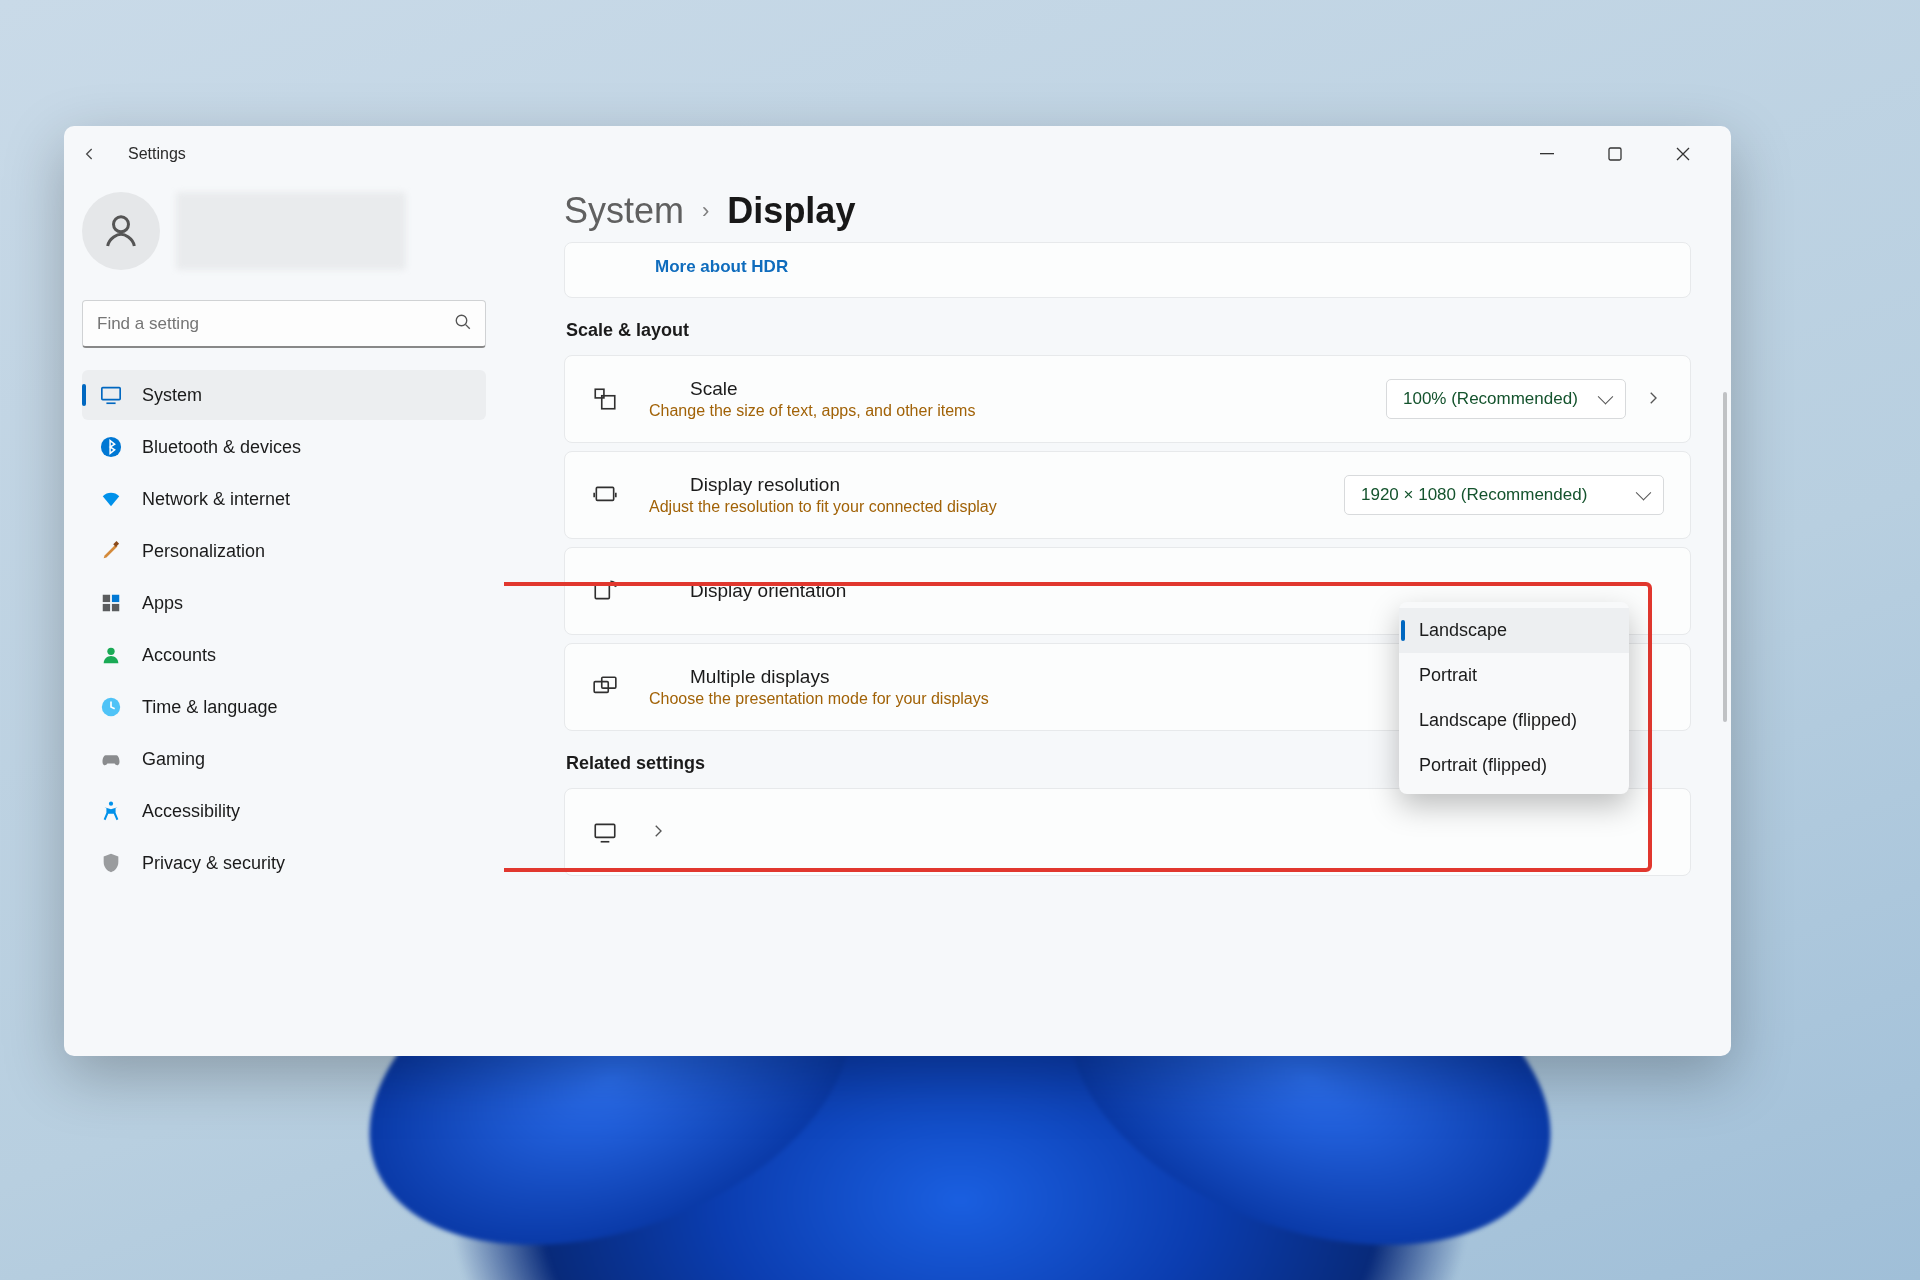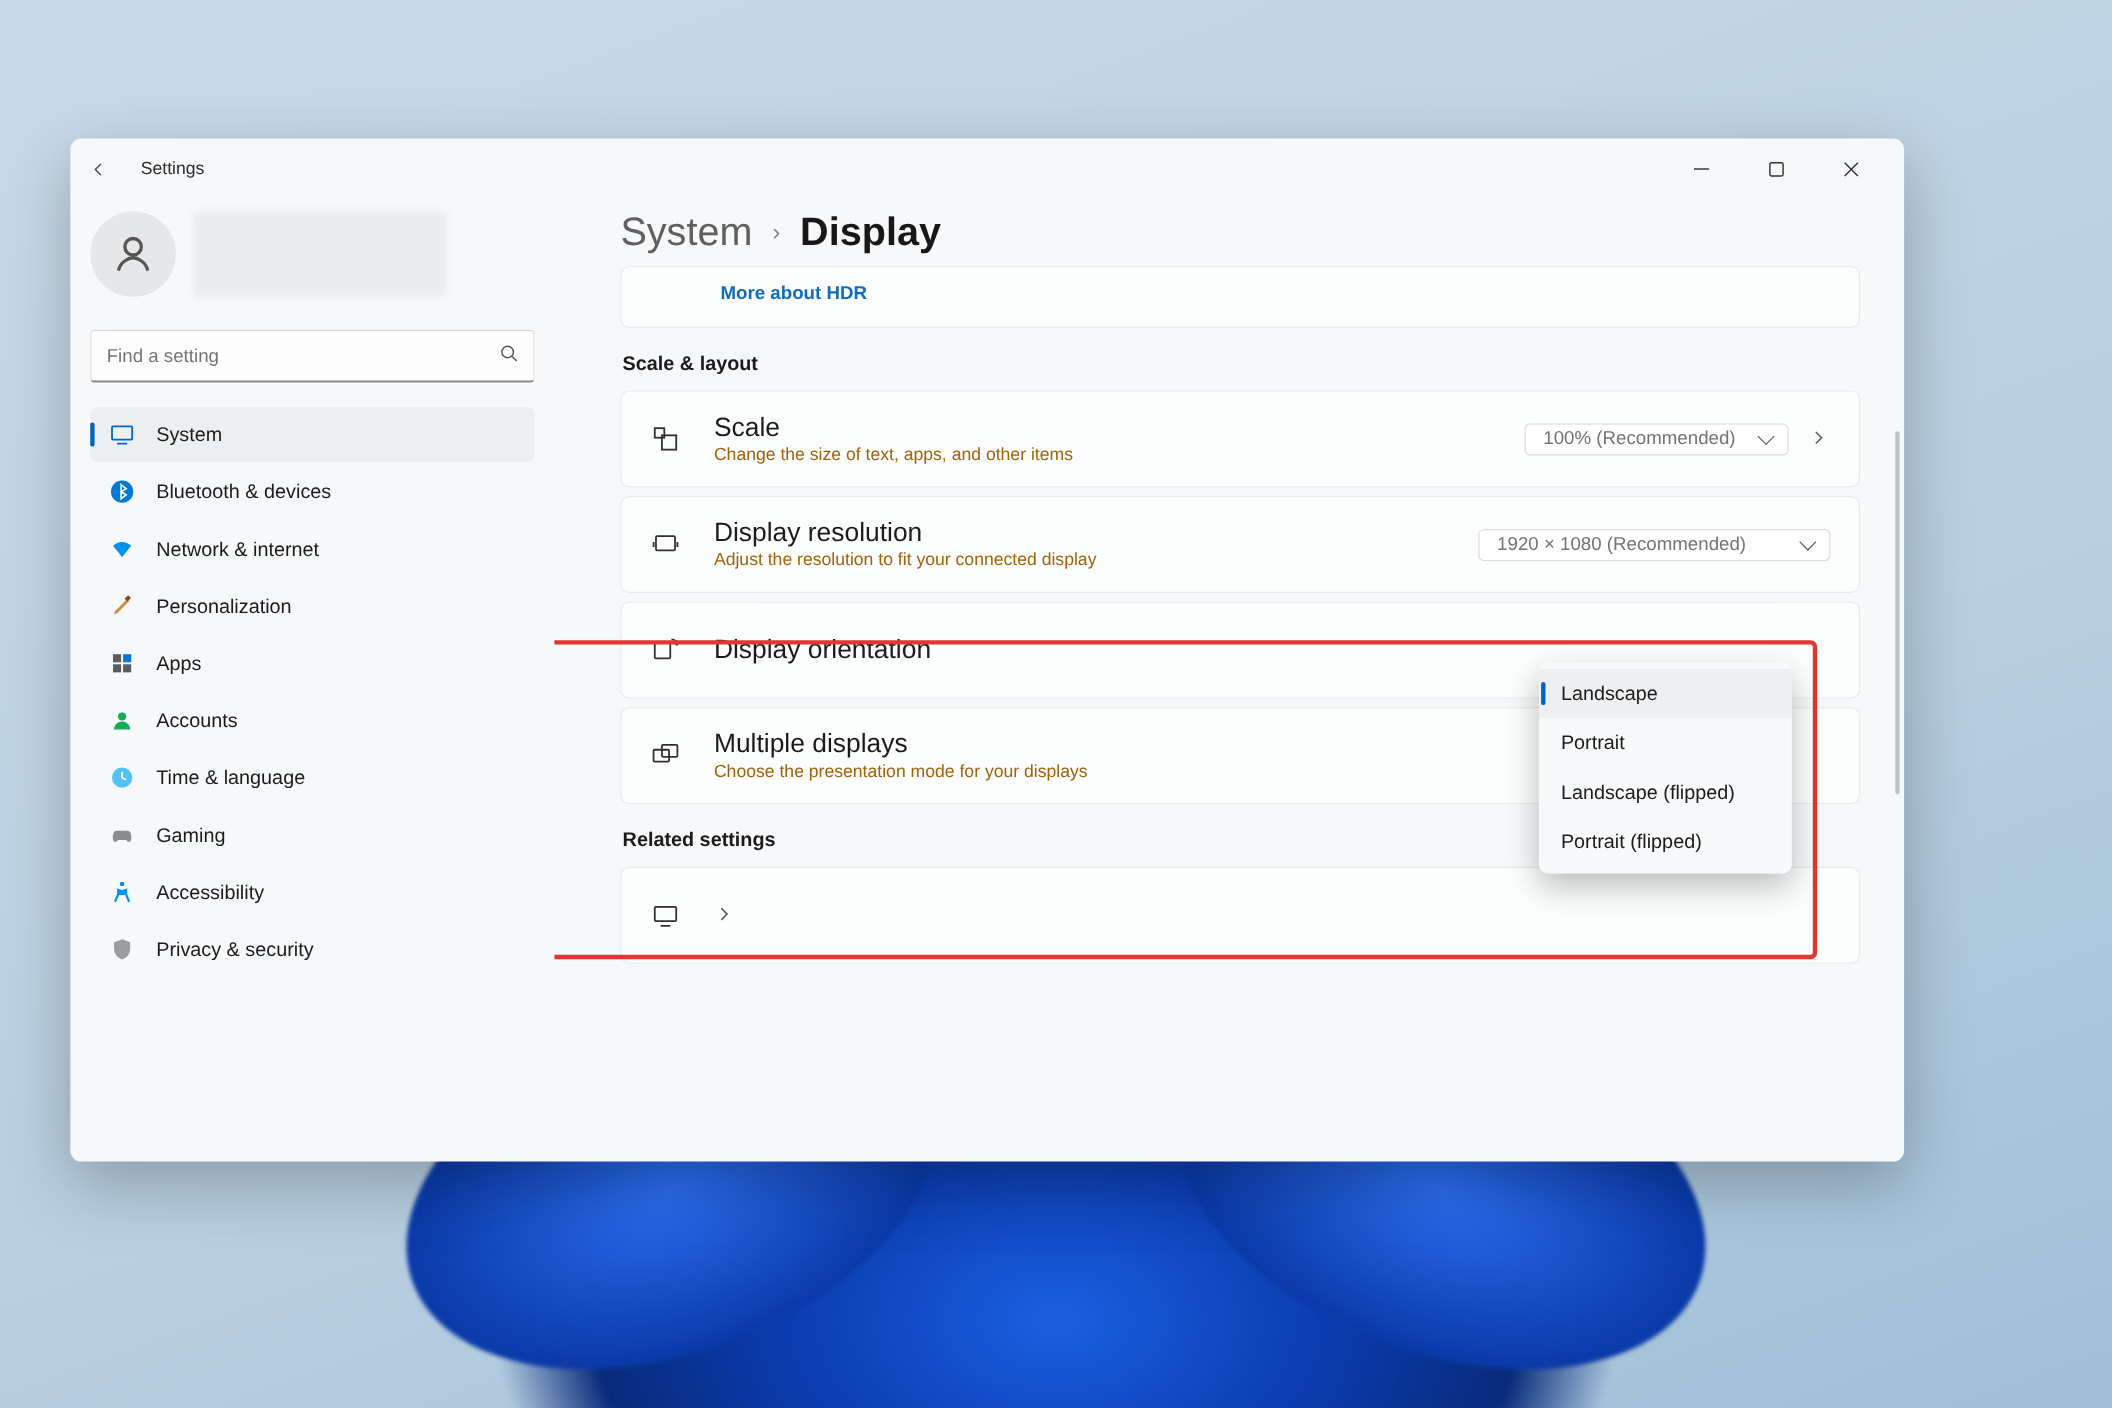"Scale" .row-title { font-size: 24px -> 19px; margin-left: none -> 41px }
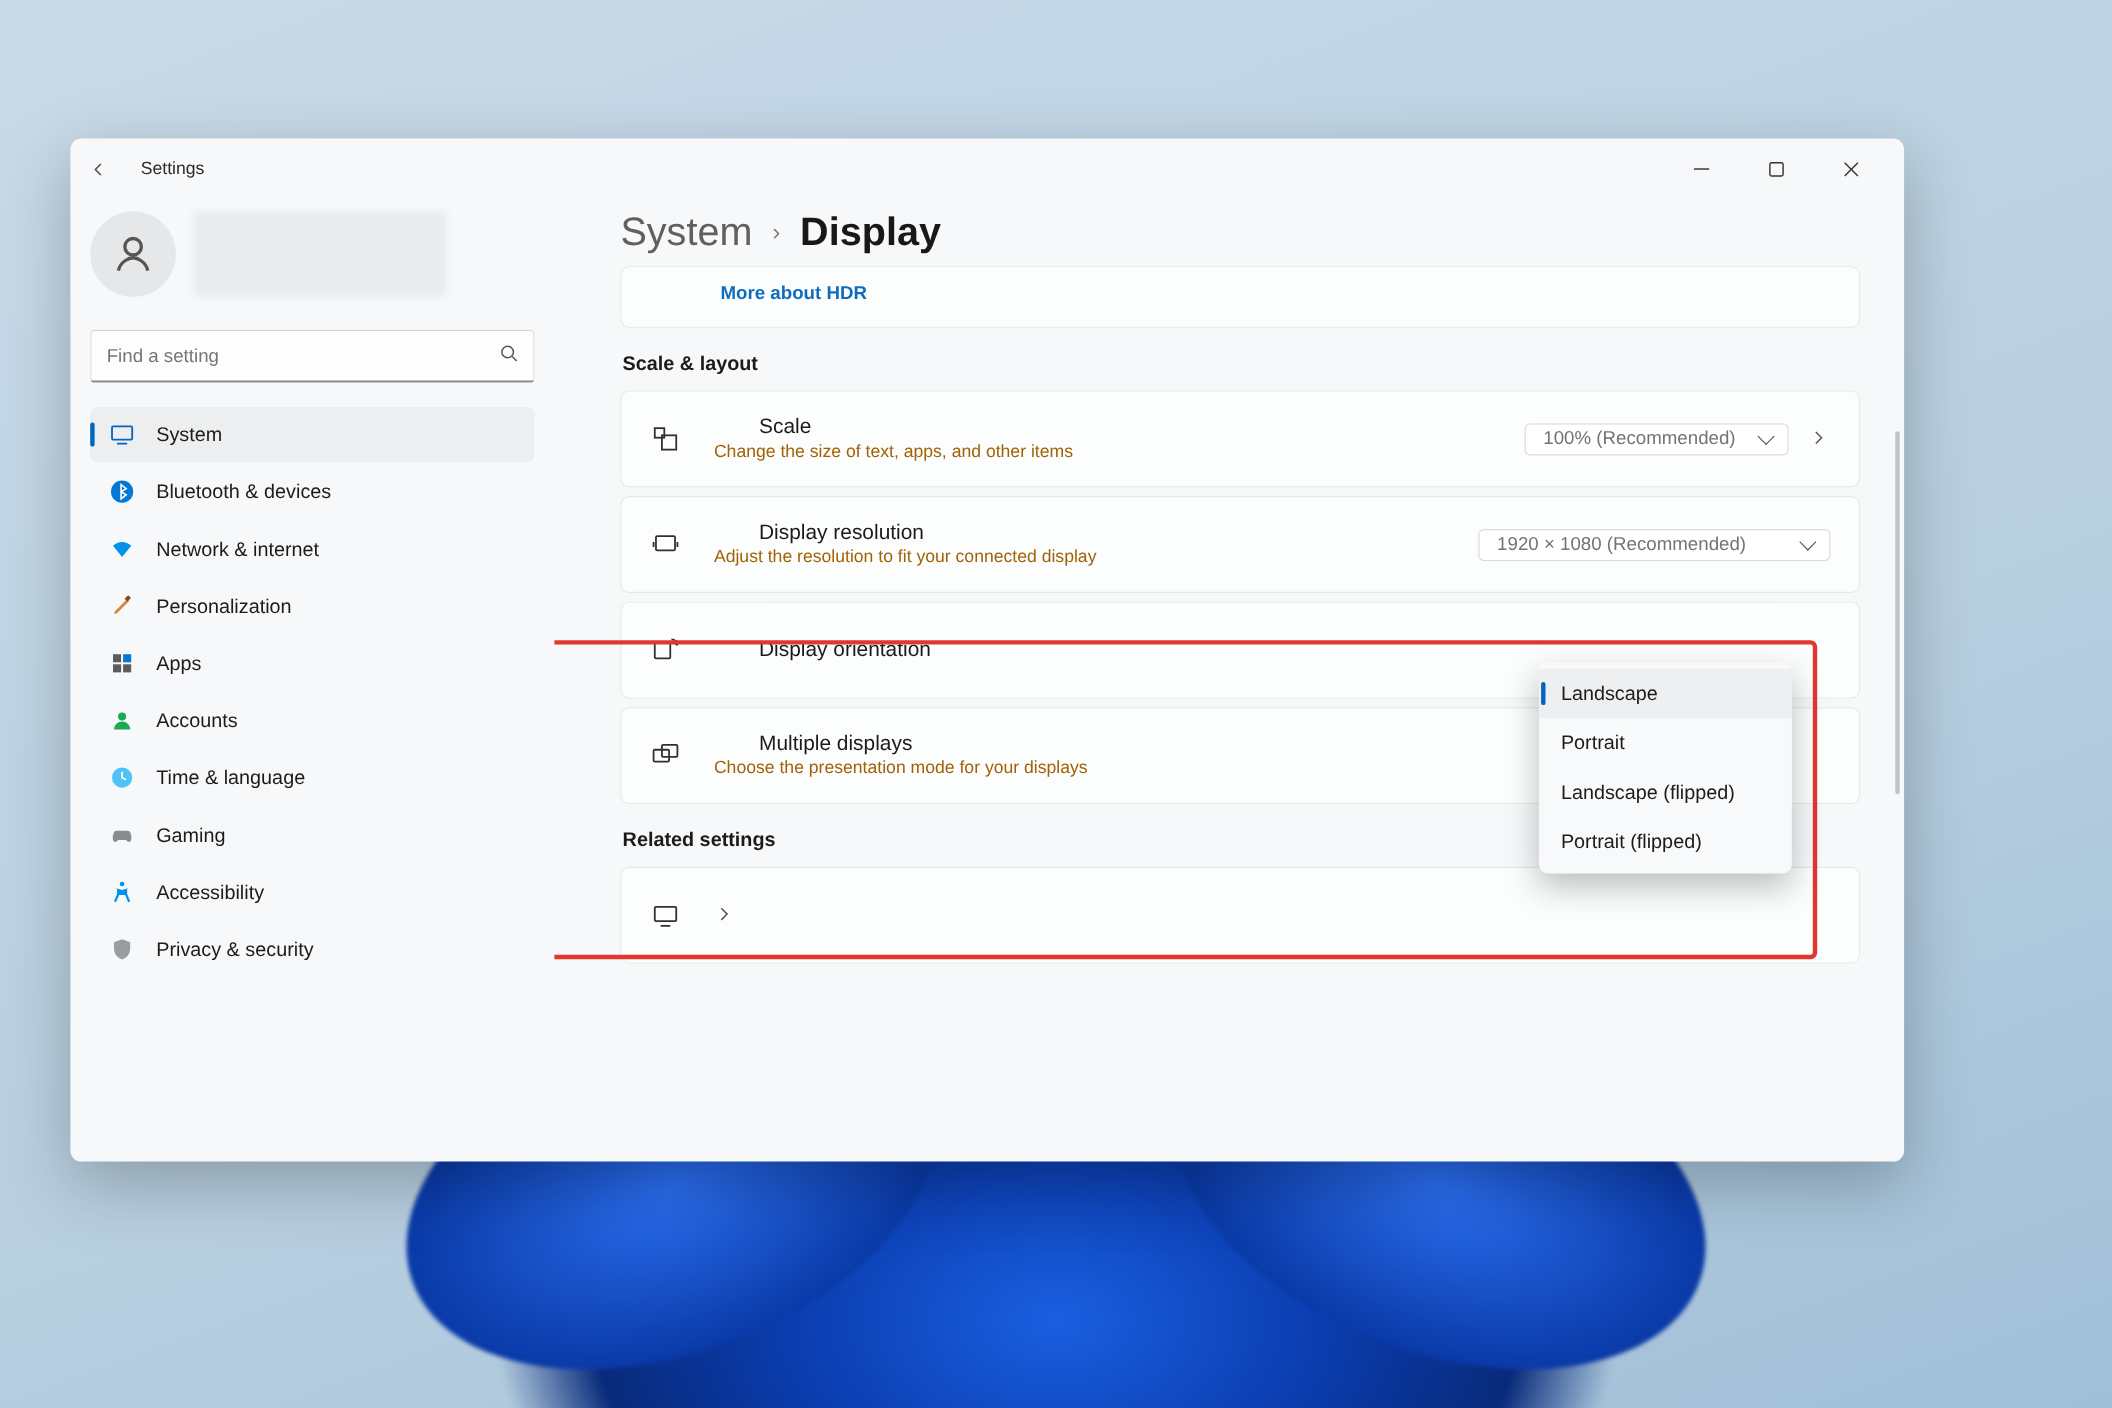"100% (Recommended)" .select { color: #737373 -> #14532d; height: 29px -> 40px }
